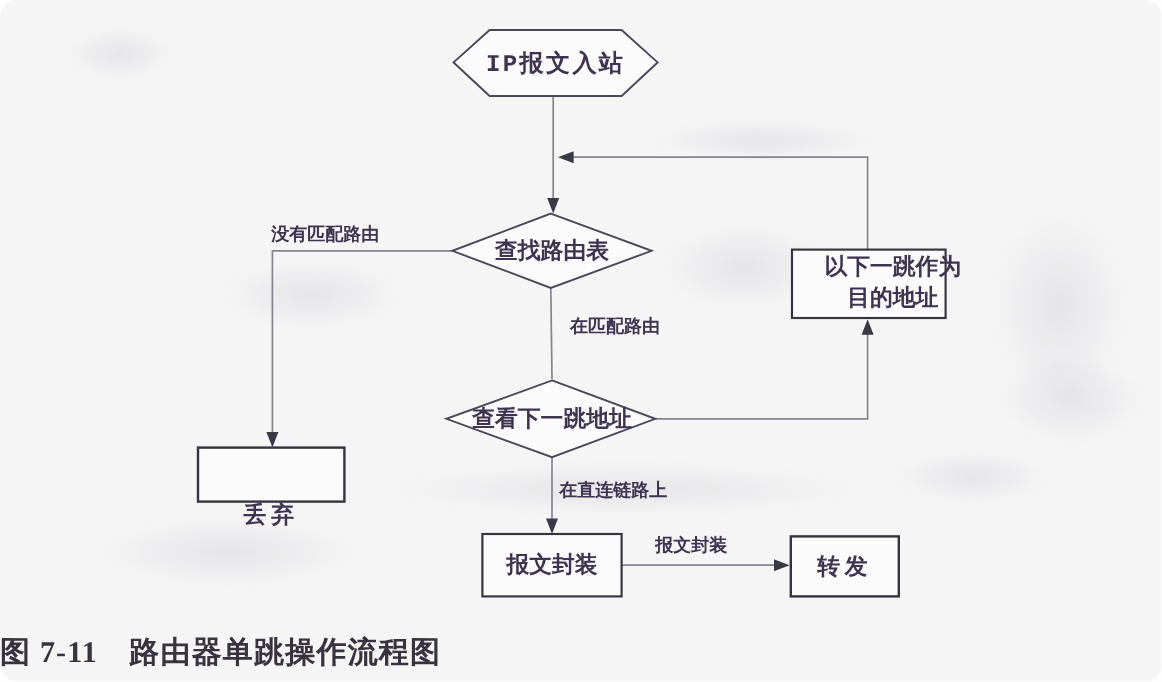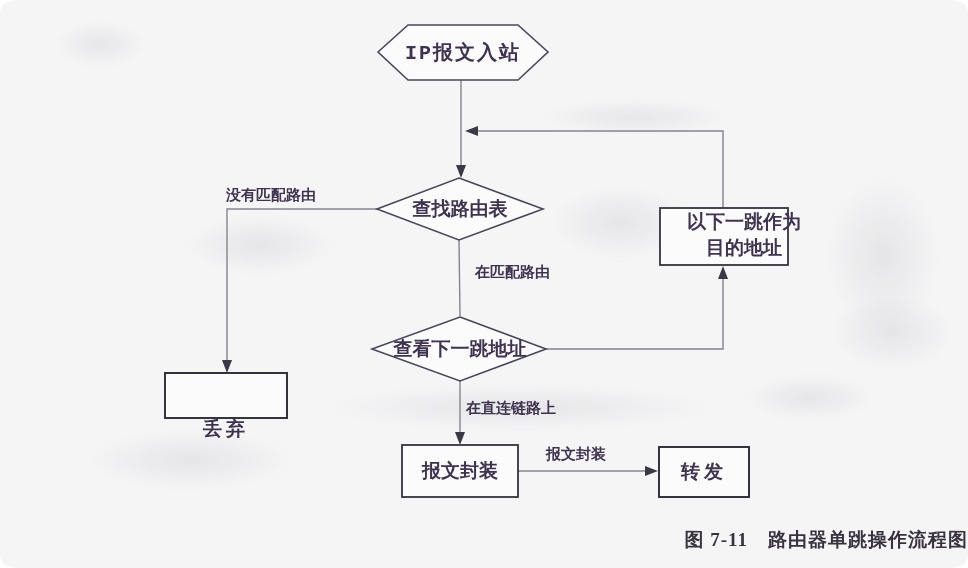"图 7-11 路由器单跳操作流程图" .caption { font-size: 19px -> 25px; text-align: right -> left }
